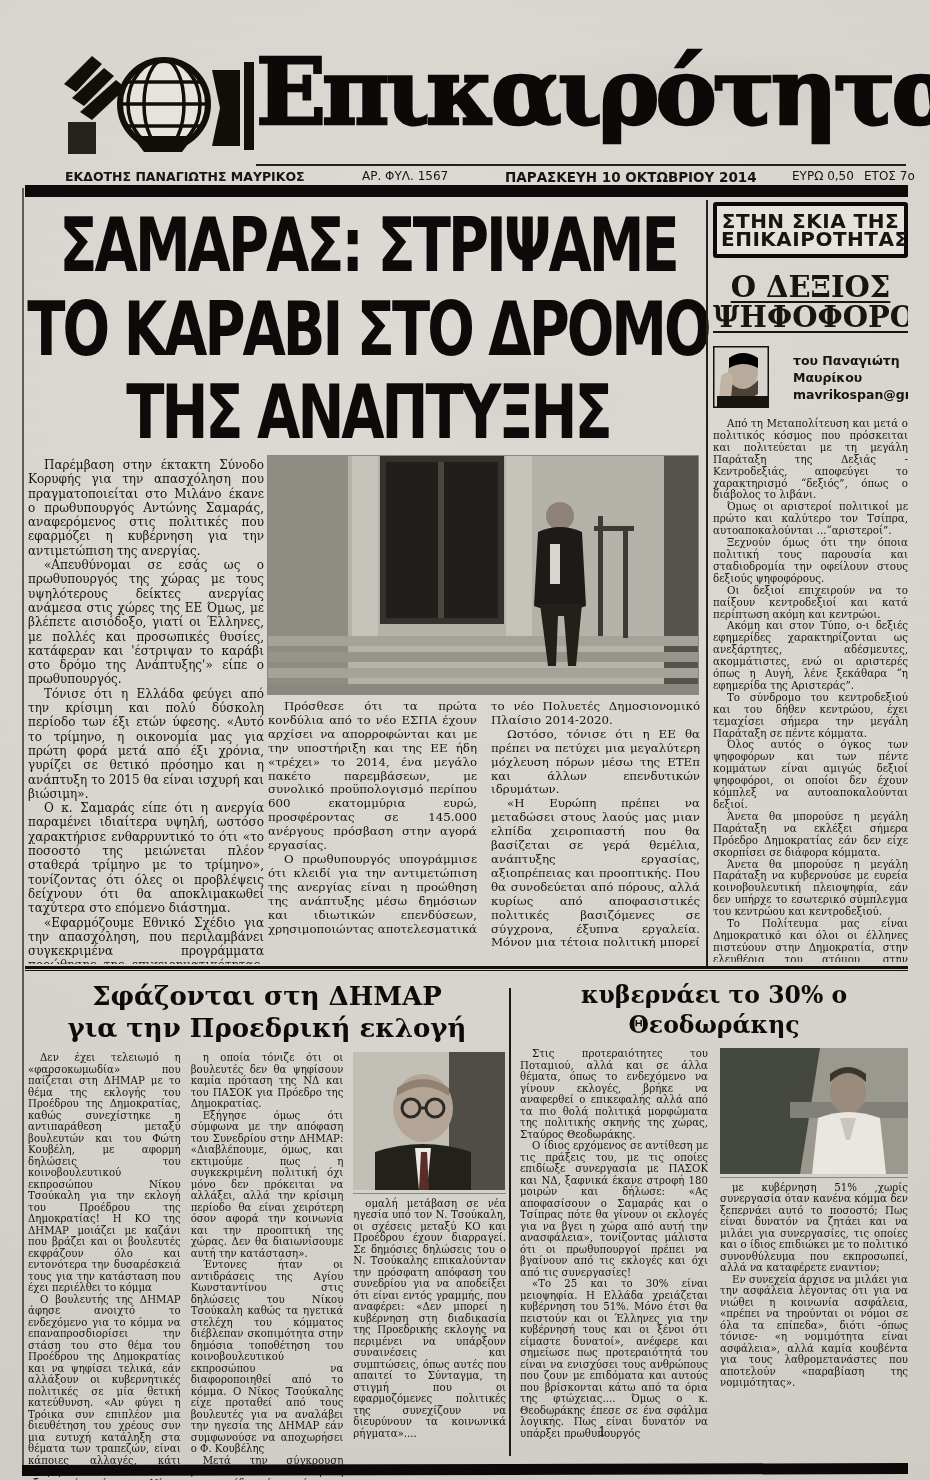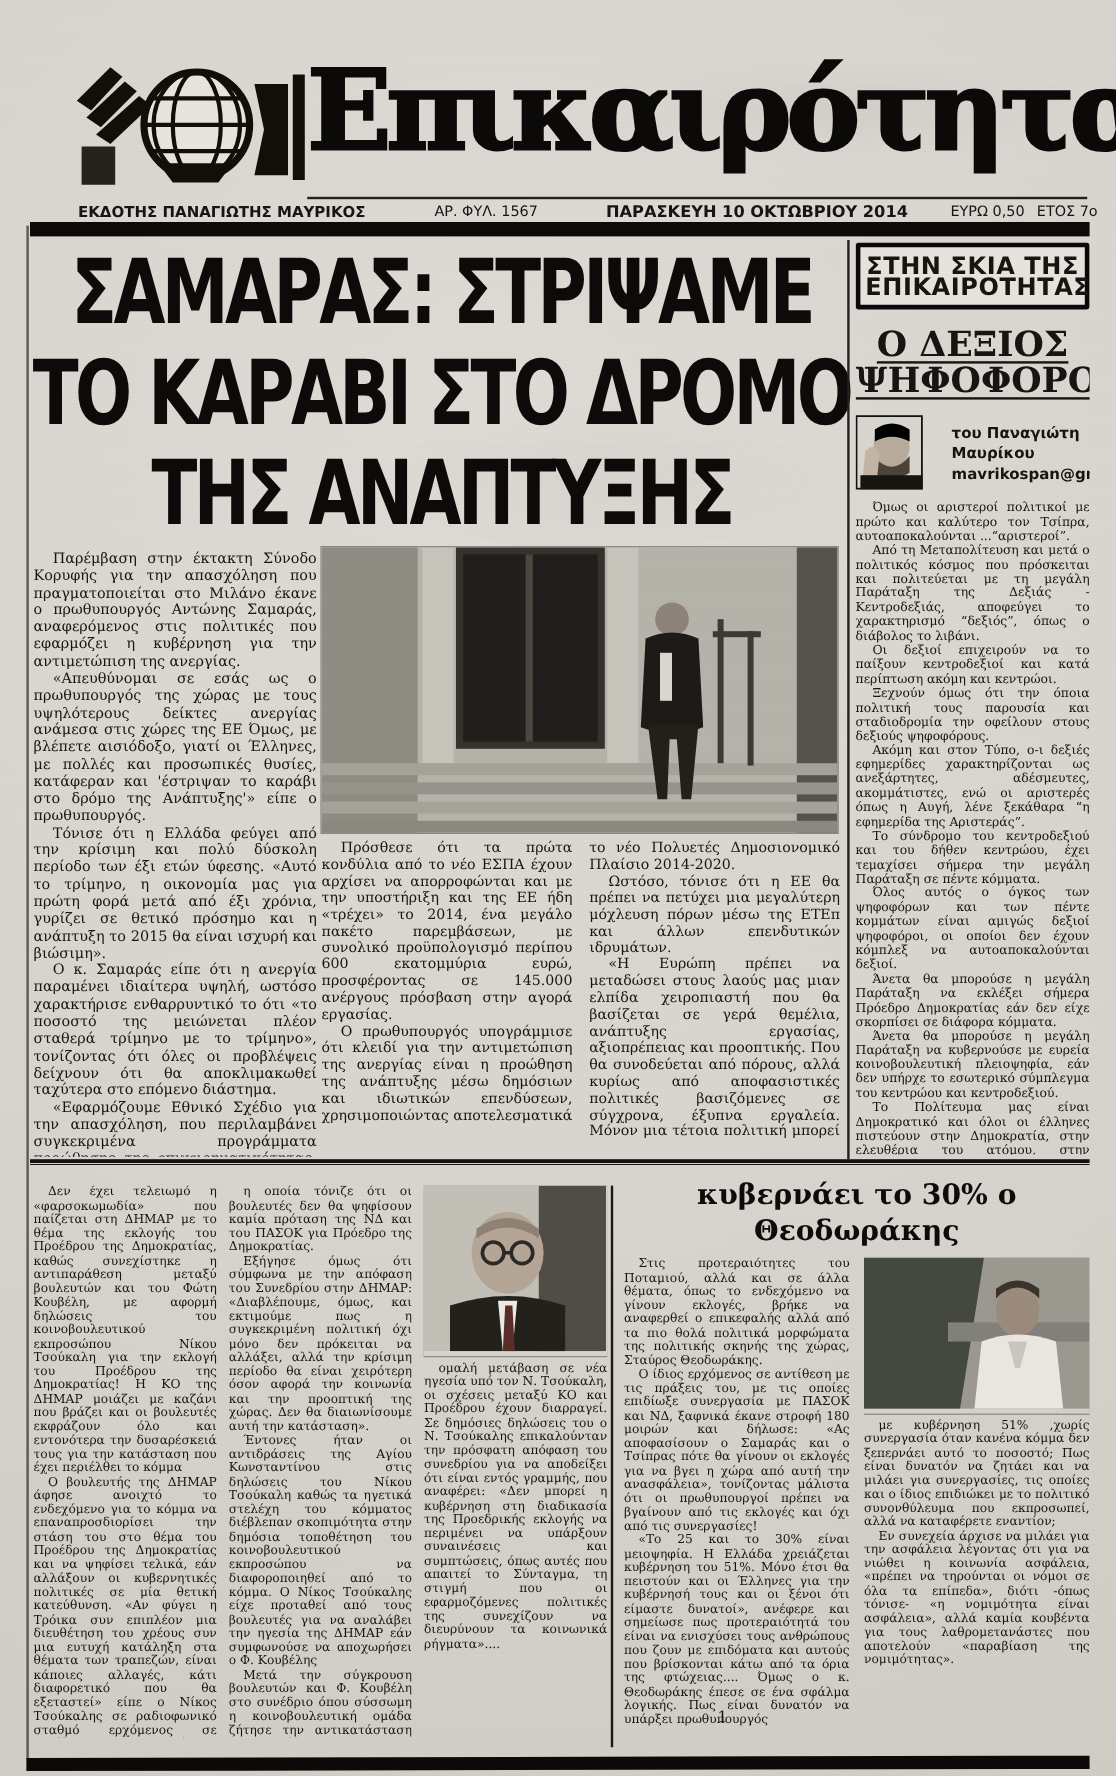"Όμως οι αριστεροί πολιτικοί με" p { order: before "Από τη Μεταπολίτευση και μετά" -> after "Από τη Μεταπολίτευση και μετά" }
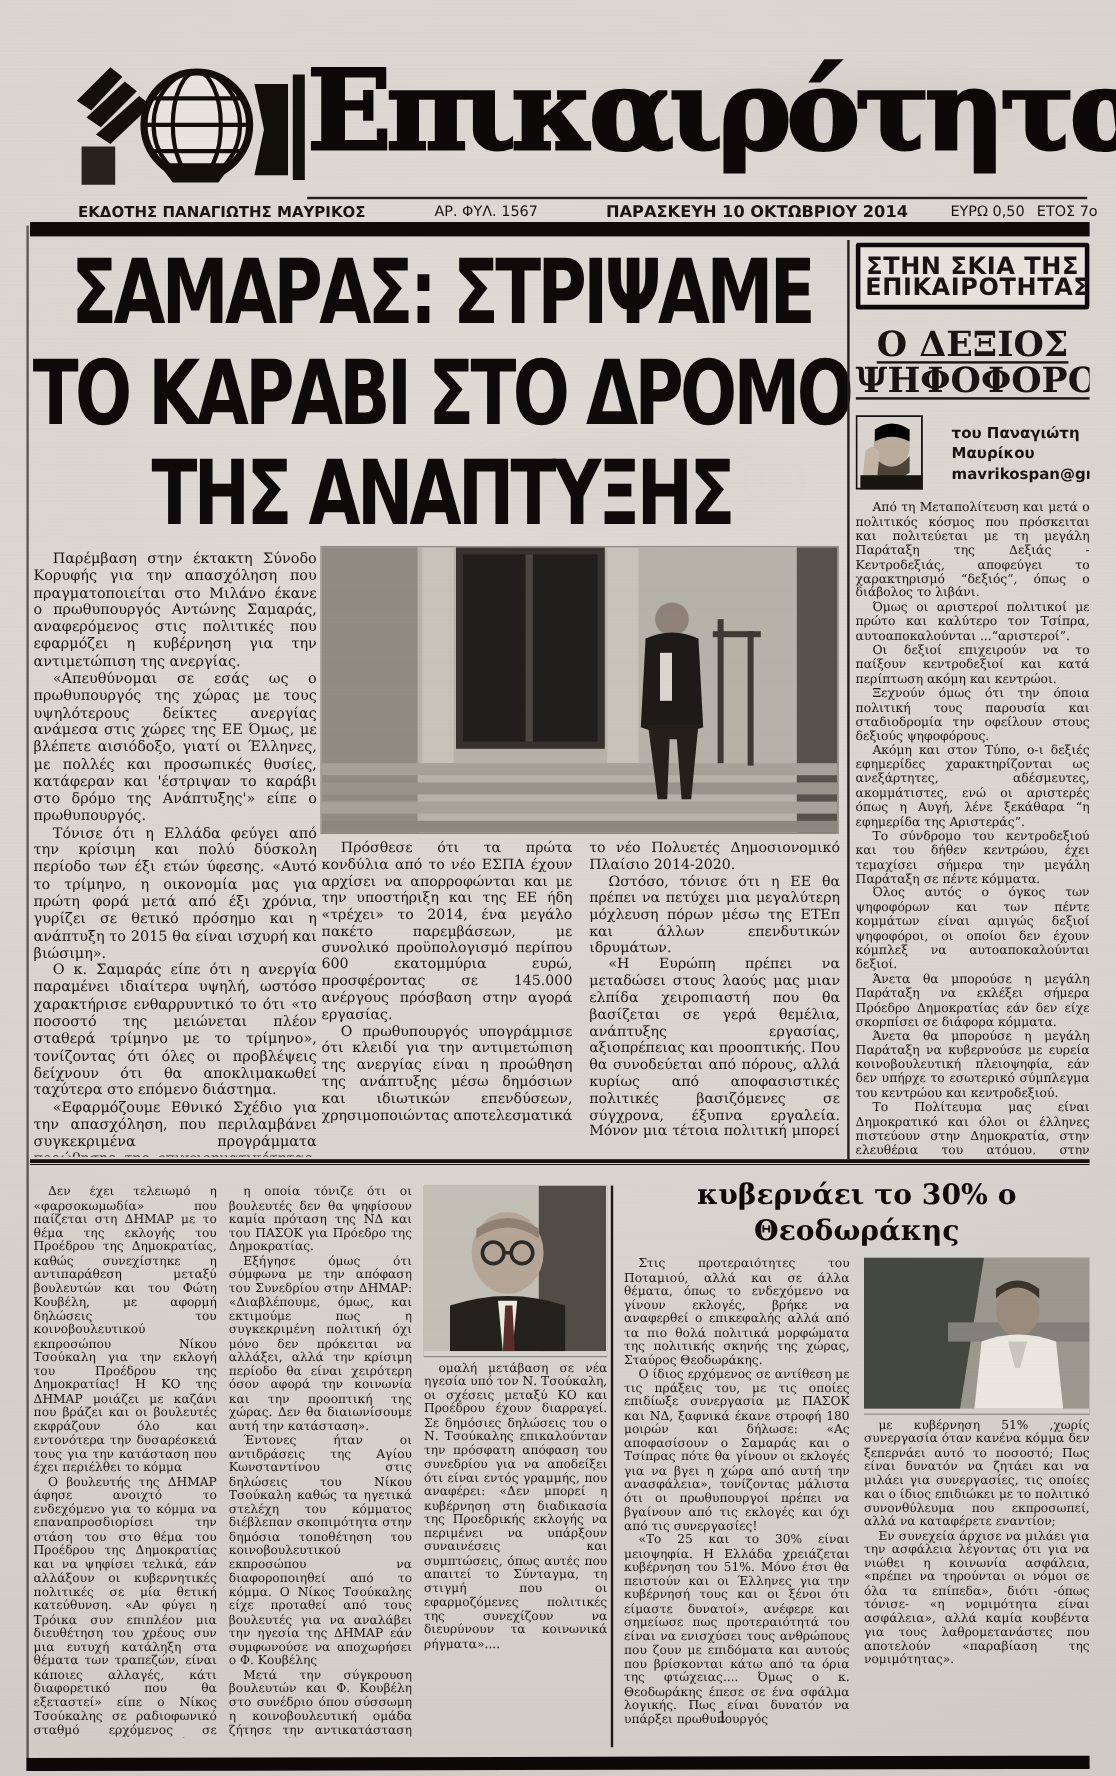"Οι δεξιοί επιχειρούν να το" p { order: before "Ξεχνούν όμως ότι την όποια" -> after "Ξεχνούν όμως ότι την όποια" }
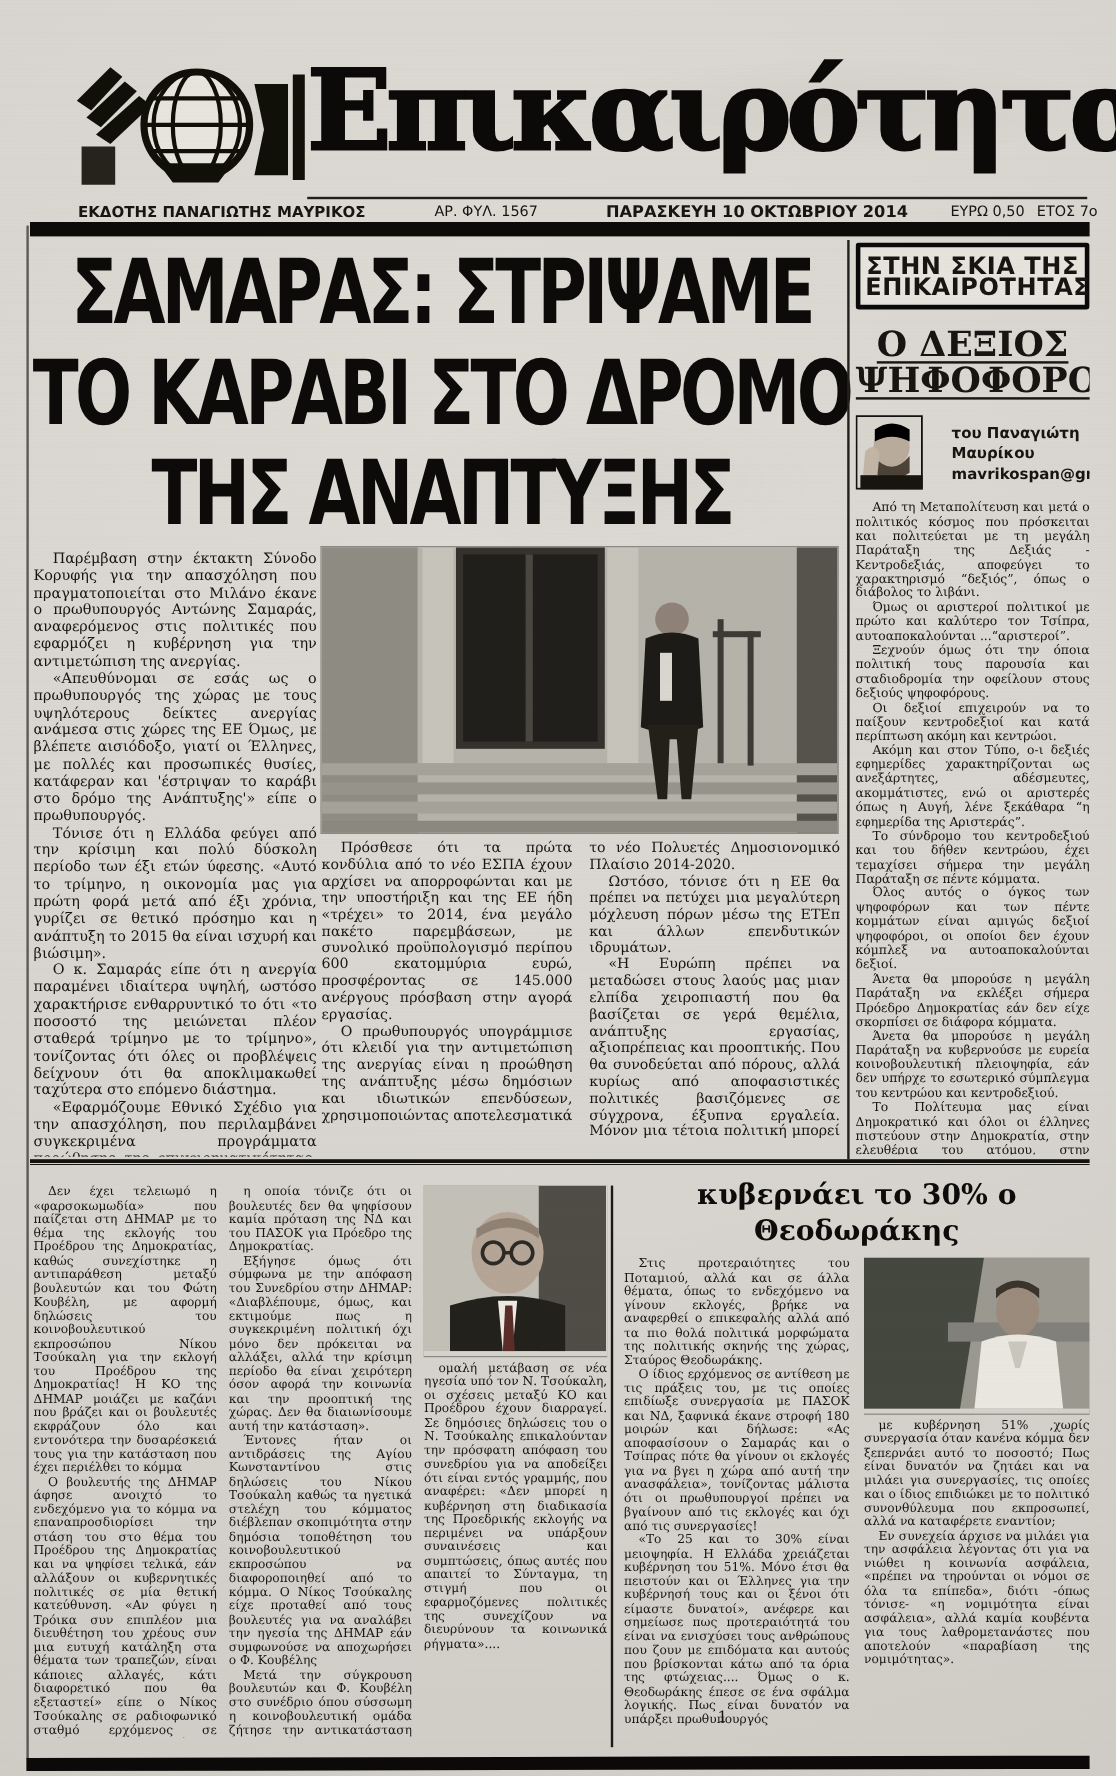"Σφάζονται στη ΔΗΜΑΡ" div.ba-headline { html: none -> <div> <div>Σφάζονται στη ΔΗΜΑΡ</div> <div>για την Προεδρική εκλογή</div> </div> }
